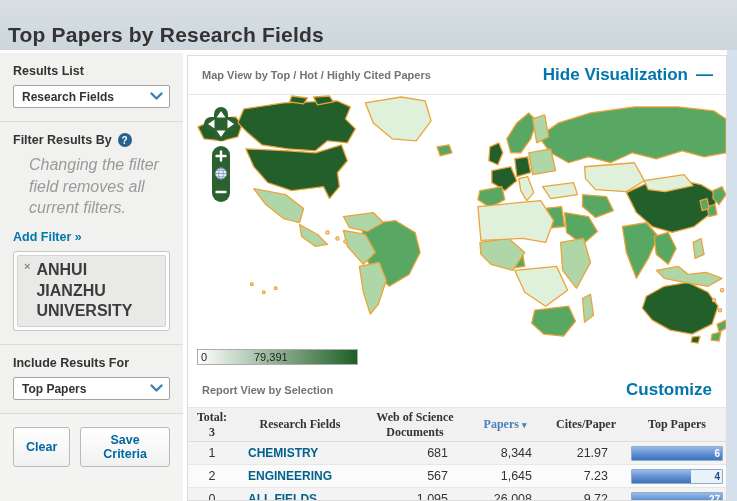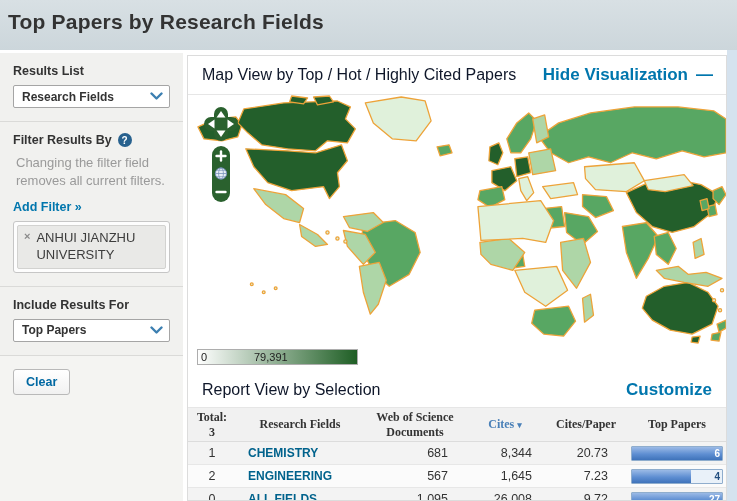"Top Papers by Research Fields" .page-header { padding: 10px 0 0 8px -> 23px 0 0 8px }
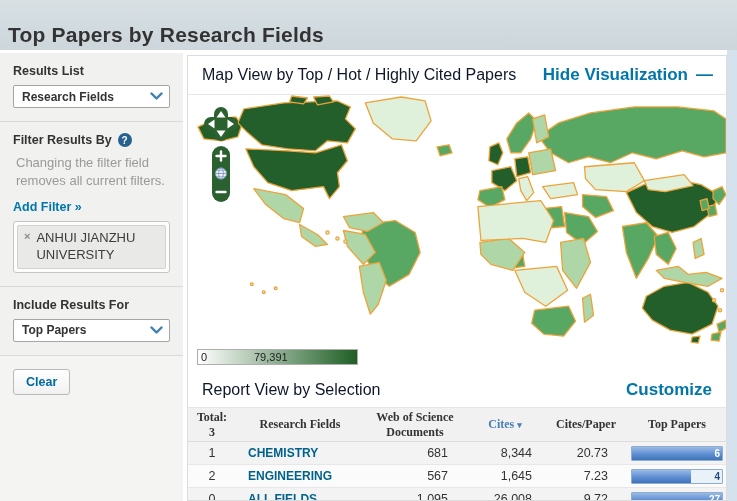"Map View by Top /" .panel-title { color: #0f172a -> #737373; font-size: 16px -> 11px; font-weight: normal -> bold }
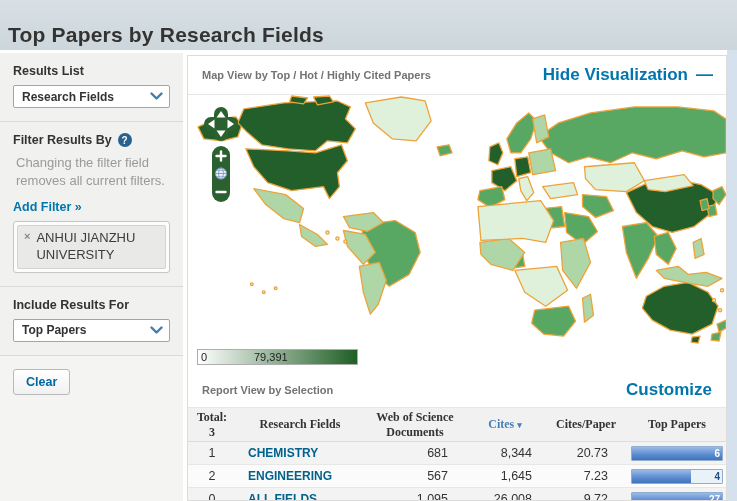"Changing the filter field removes" .filter-note { font-size: 13px -> 16px; font-style: none -> italic; margin: 2px 0 8px 3px -> 2px 0 8px 16px }
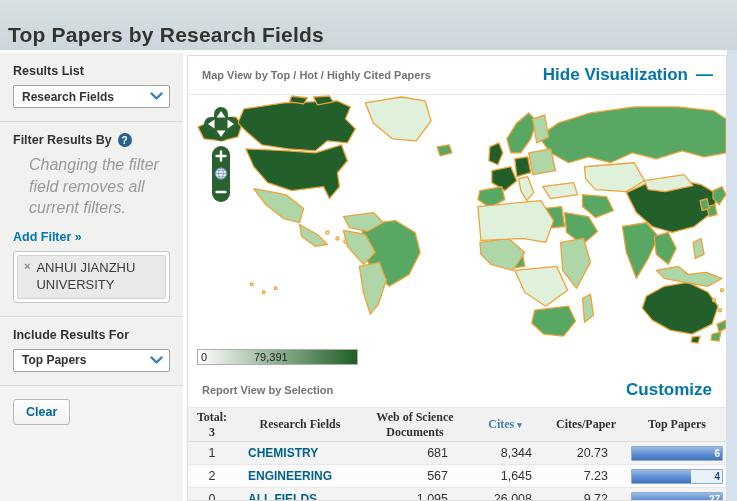"ANHUI JIANZHU UNIVERSITY" .chip .chip-text { font-size: 13px -> 16px; font-weight: normal -> bold }
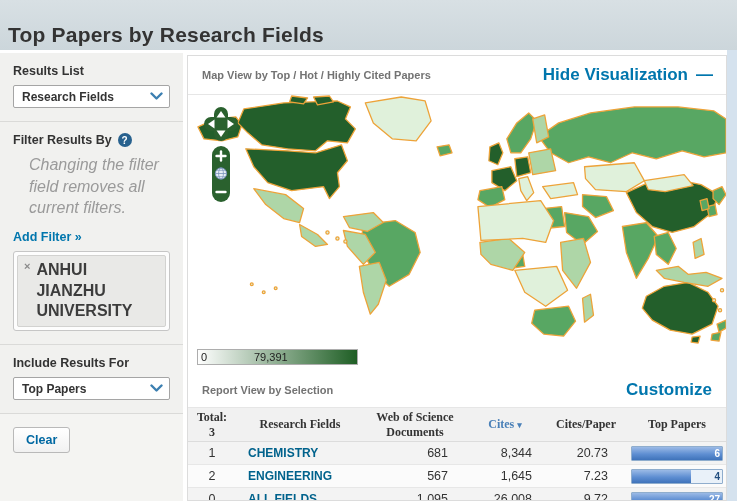"Cites" span { text: Cites -> Papers }
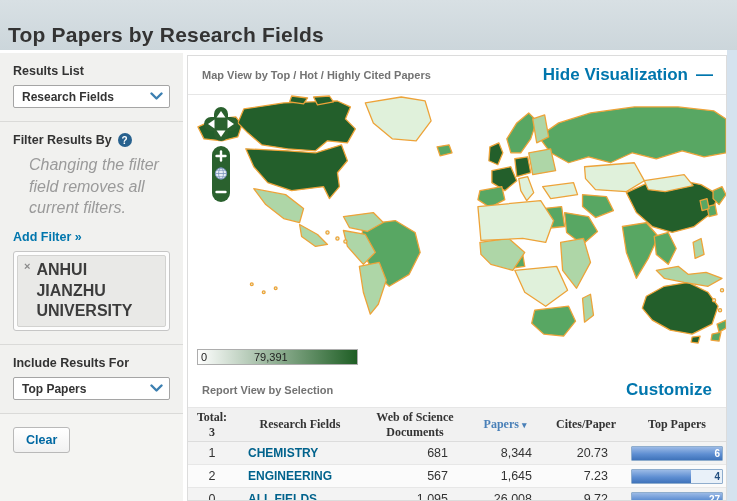"Save Criteria" button.btn { html: none -> <button>Save Criteria</button> }
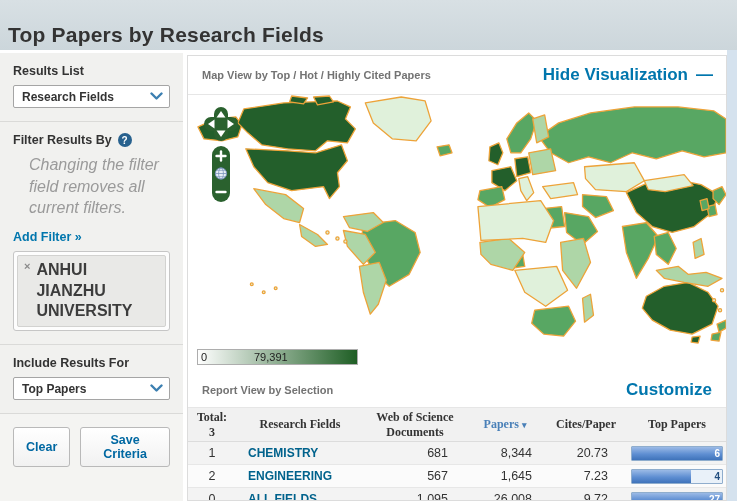"20.73" div.c-cpp { text: 20.73 -> 21.97 }
